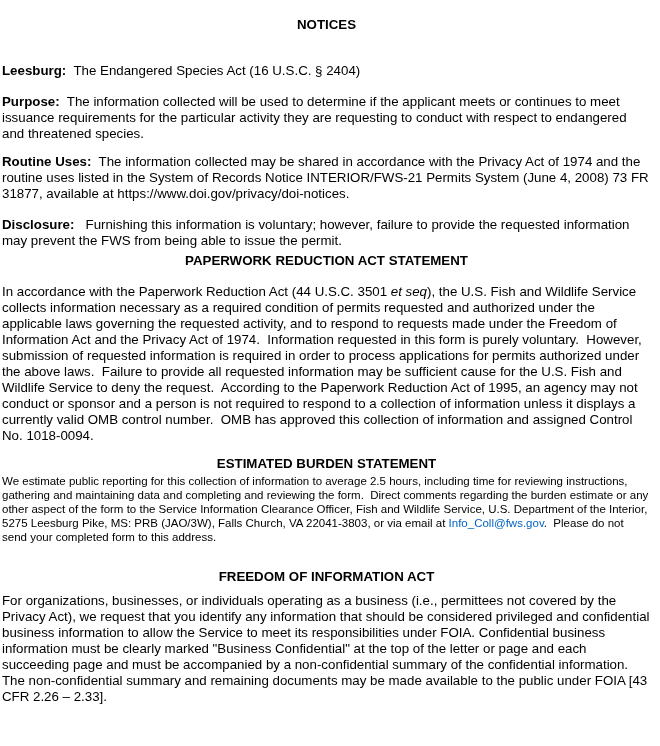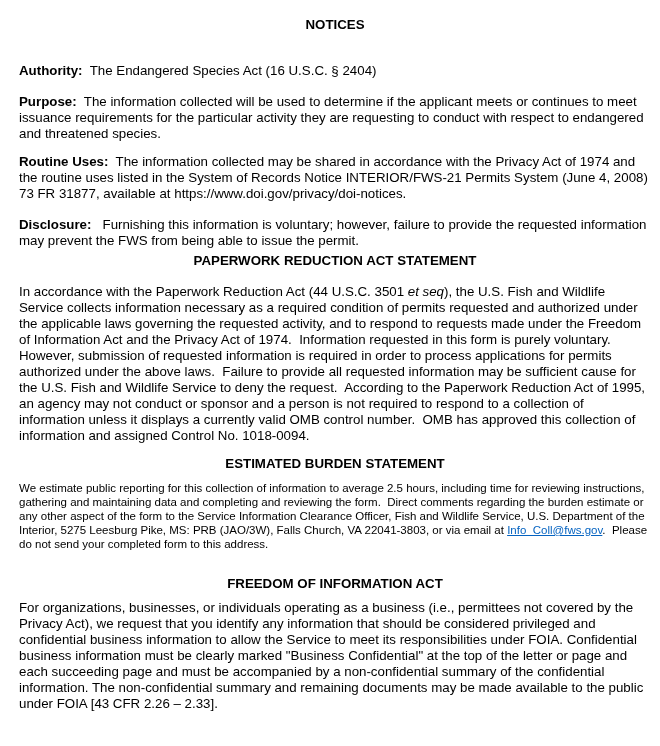"NOTICES" .page { padding: 17px 9px 0 19px -> 17px 9px 0 2px }
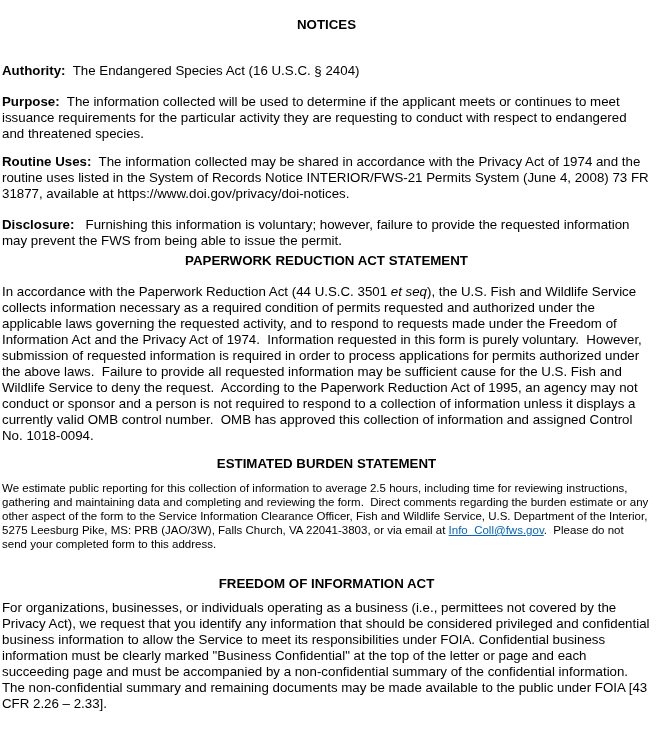"Authority:" span.label { text: Authority -> Leesburg }
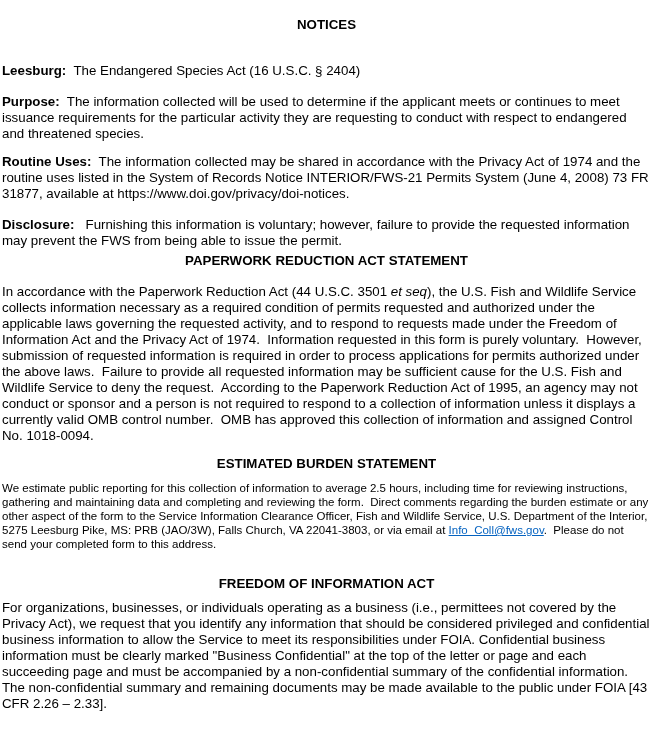"ESTIMATED BURDEN STATEMENT" .mb9 { margin-bottom: 9px -> 2px }
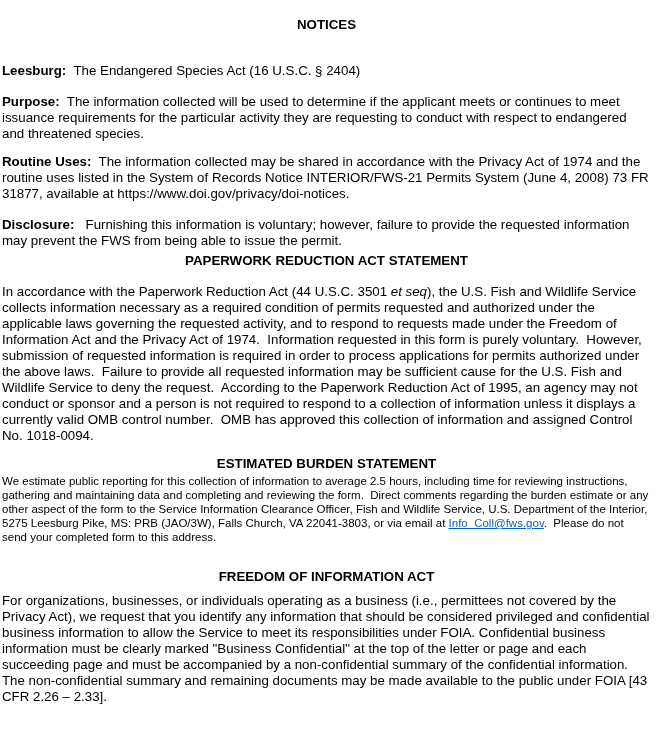"Info_Coll@fws.gov" a.email-link { text-decoration: underline -> none }
